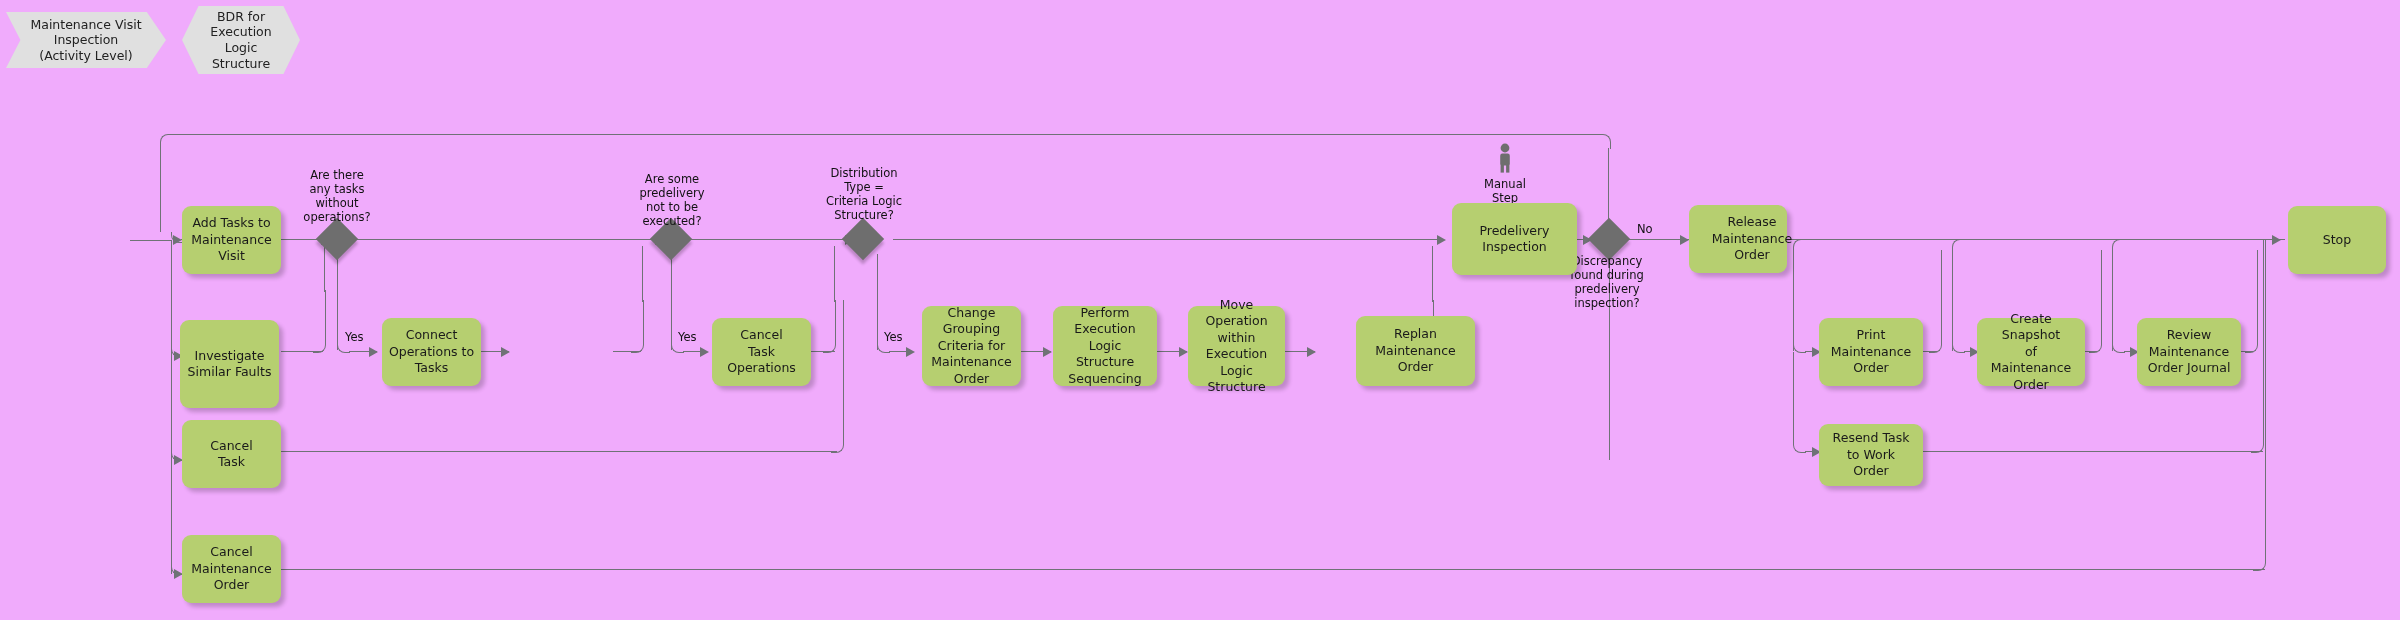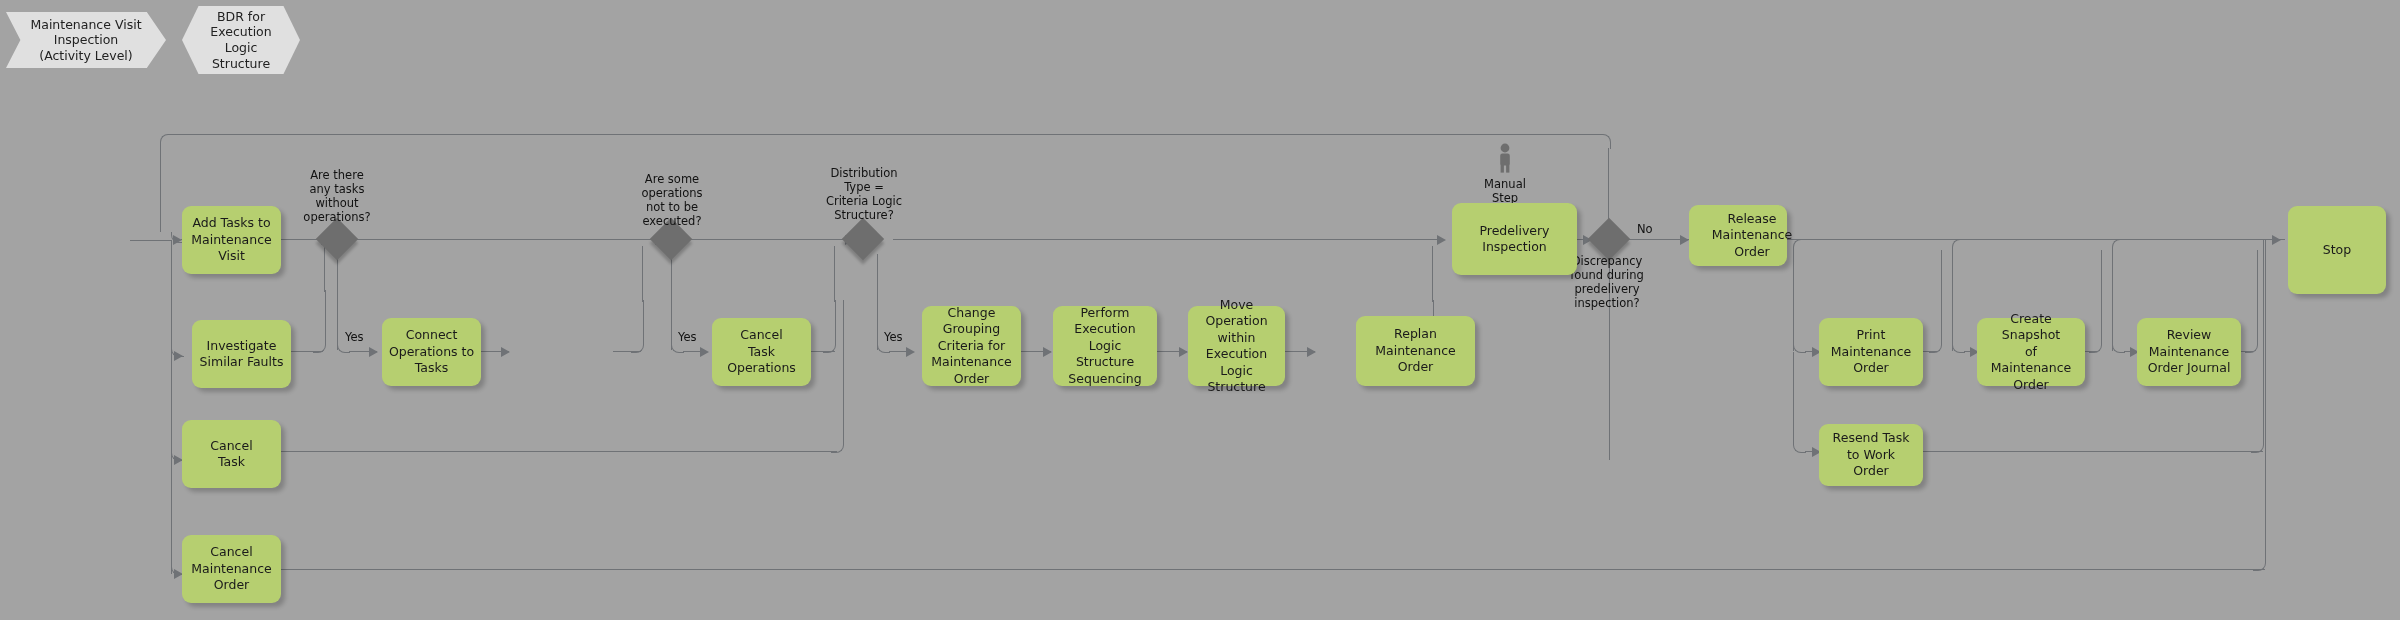"Maintenance Visit" #canvas { background: #a3a3a3 -> #f0abfc }
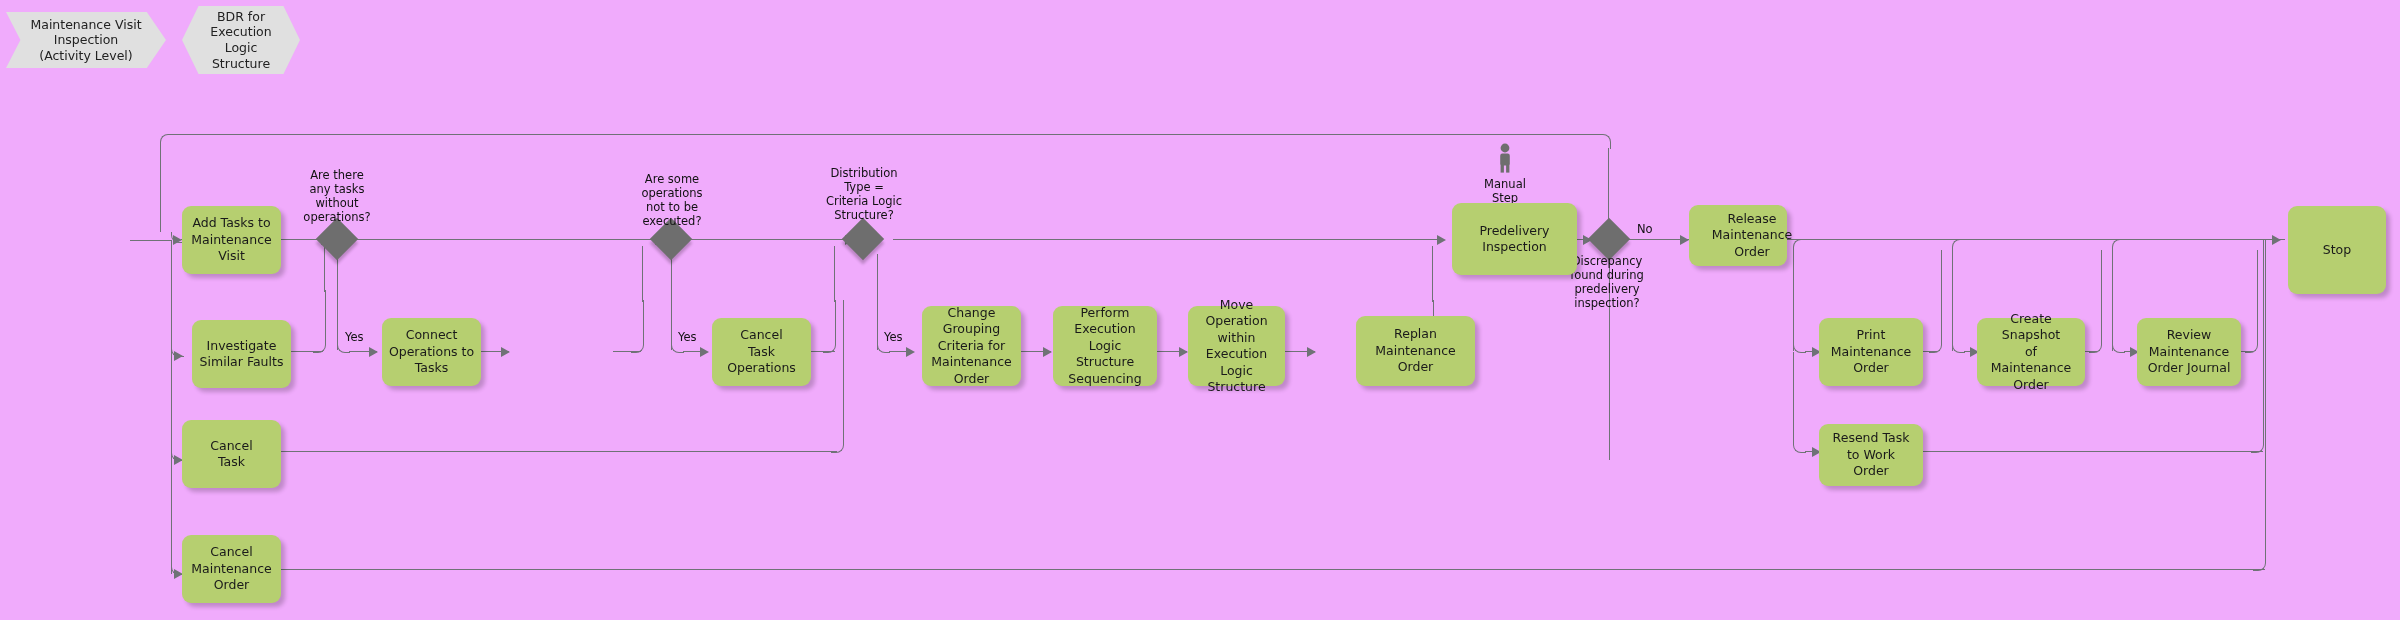"Are some" div.gwlabel { text: operations -> predelivery }
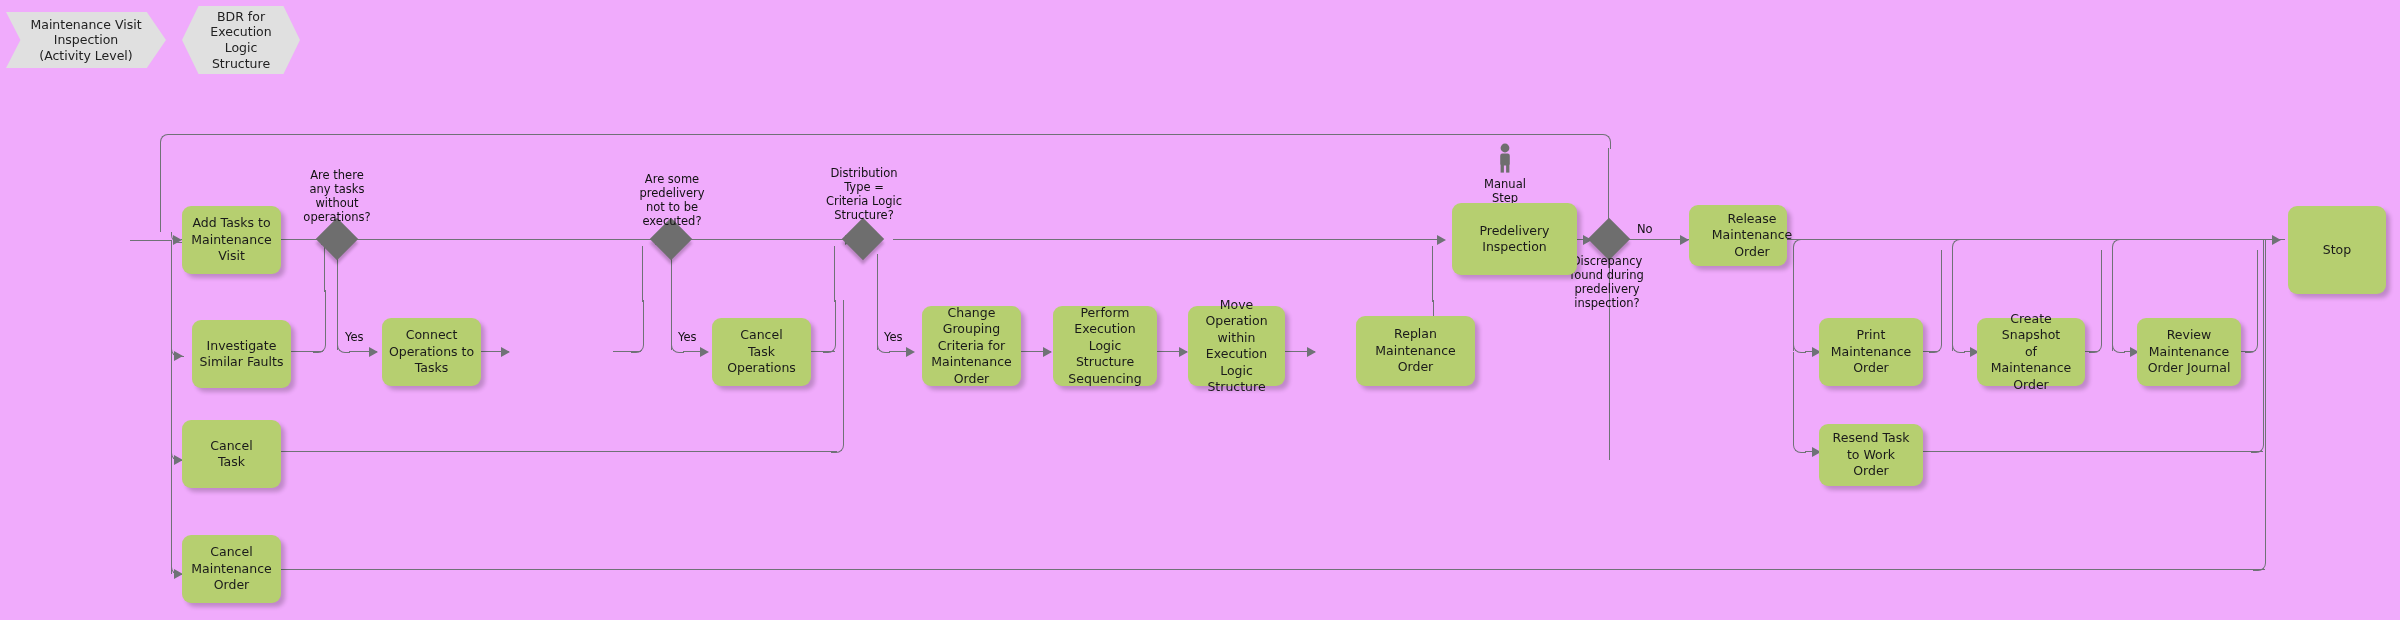"Release" div.act { height: 61px -> 68px }
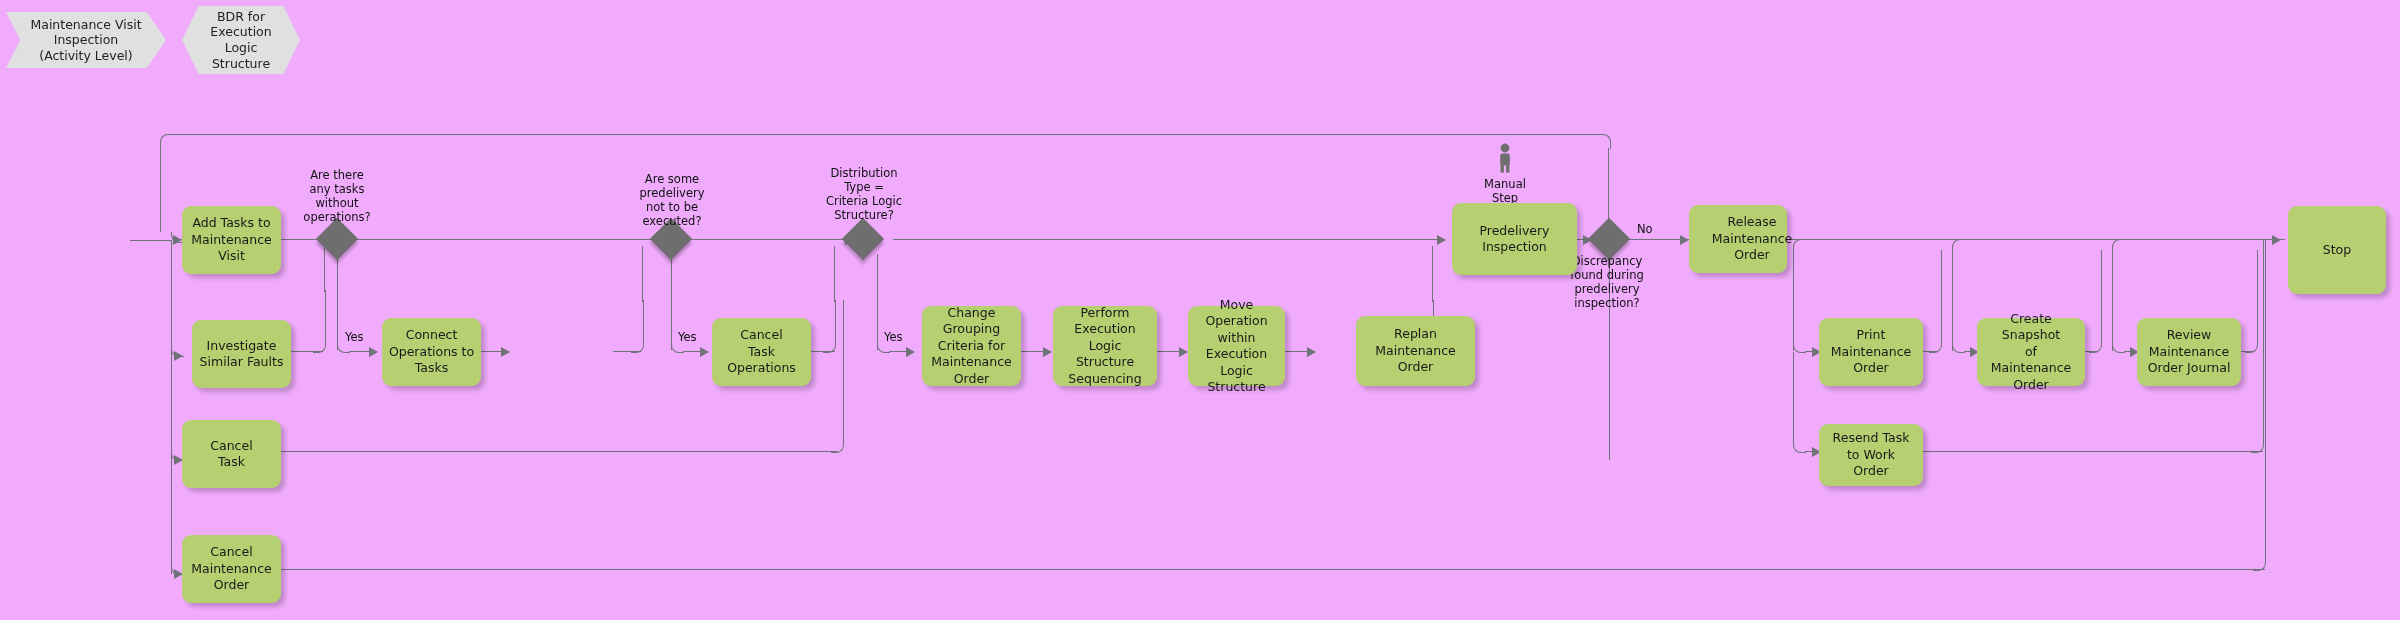"Stop" div.act { height: 88px -> 68px }
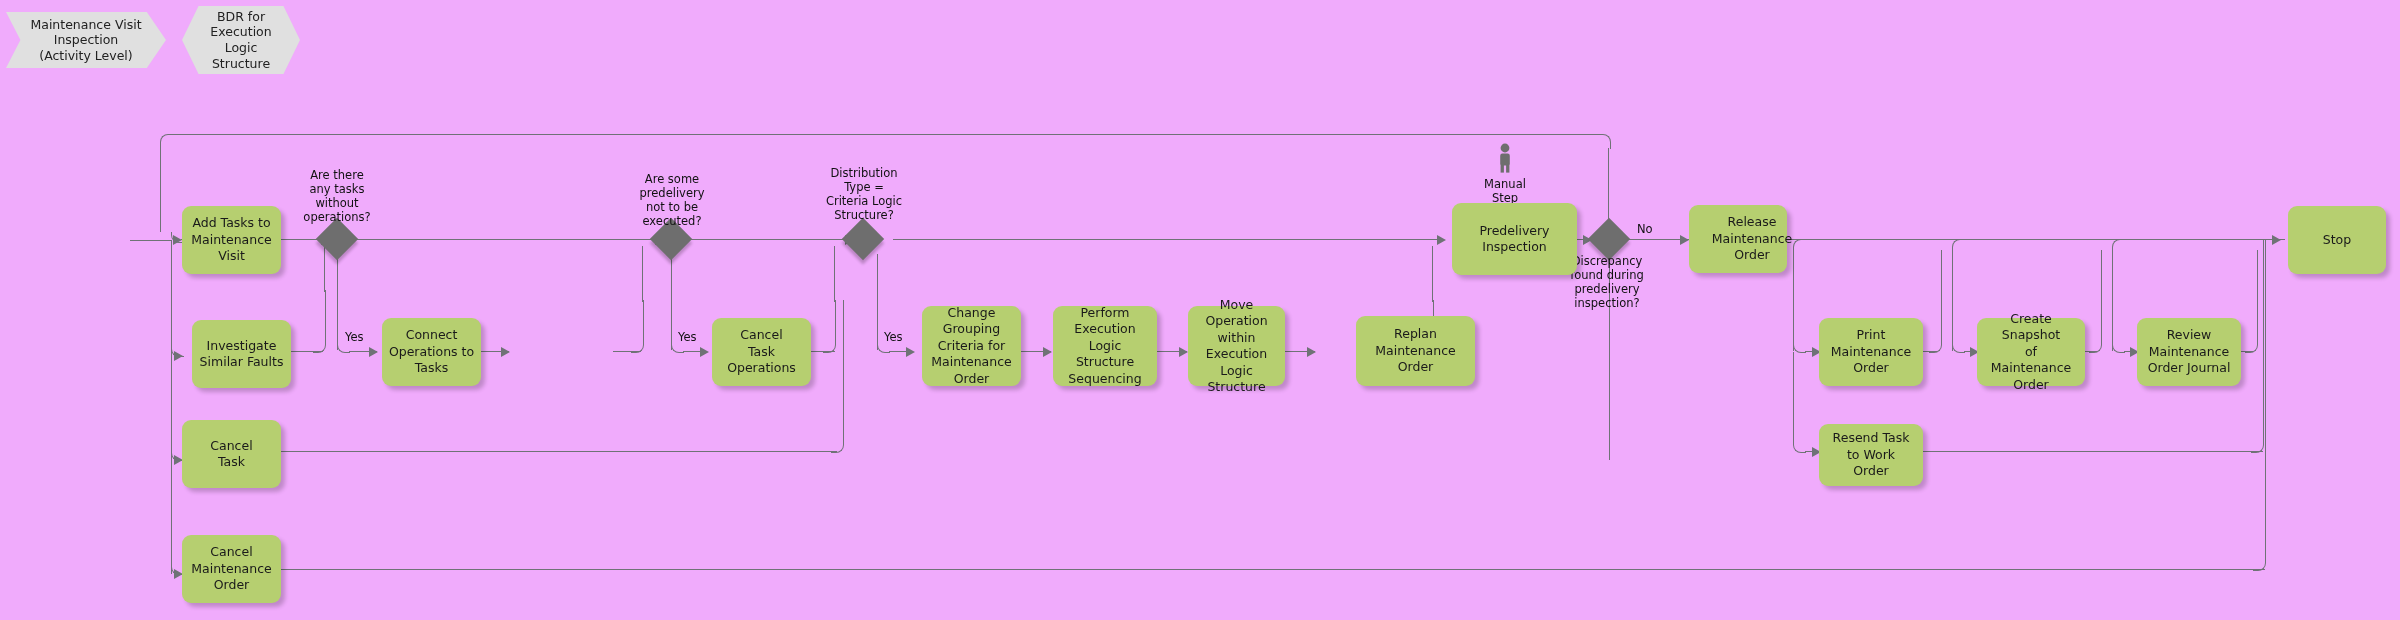"Investigate" div.act { height: 68px -> 88px; left: 192px -> 180px }
